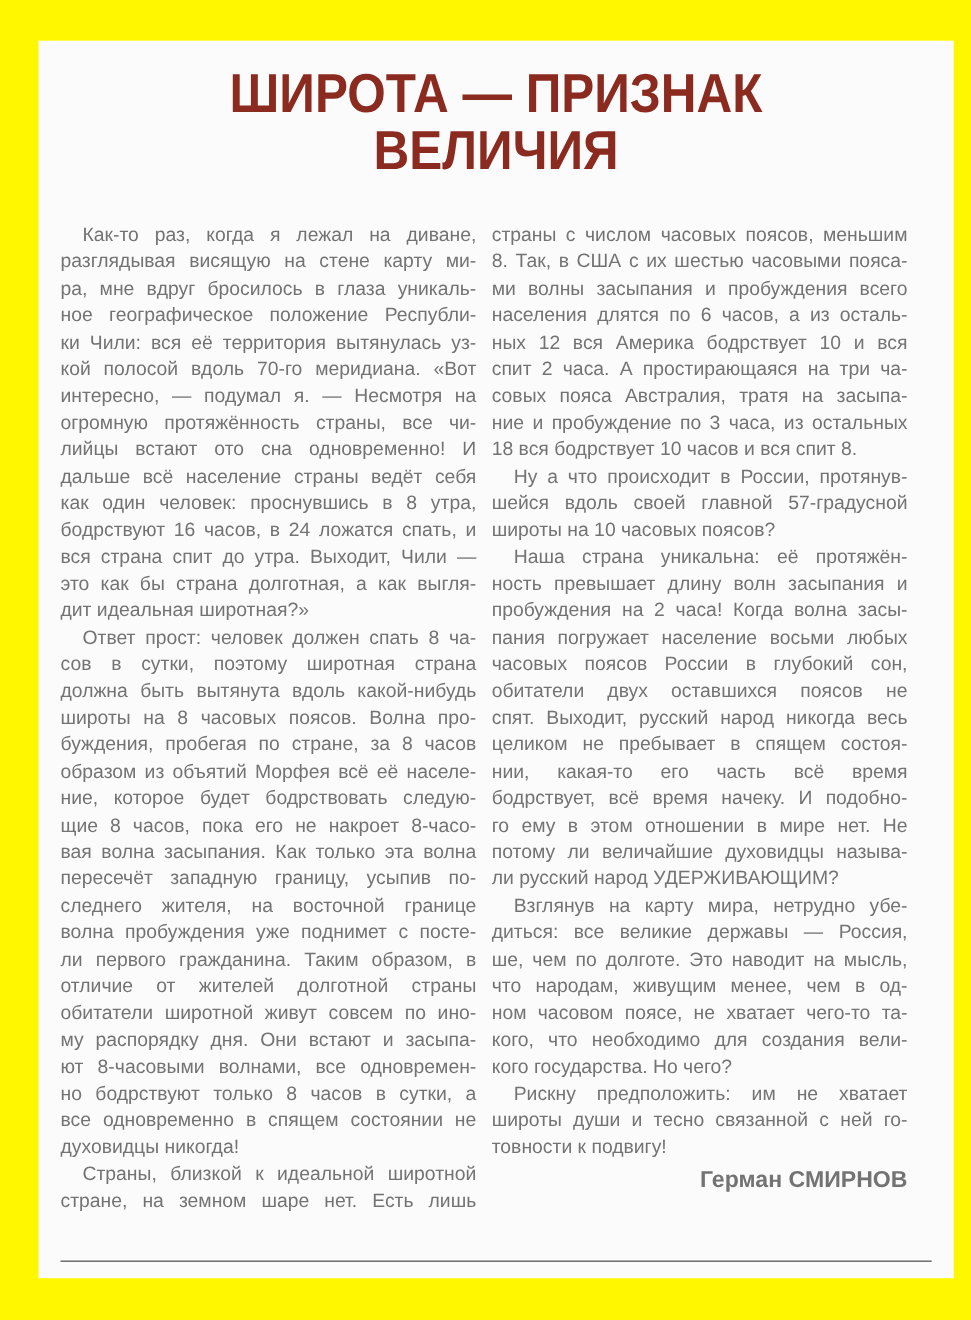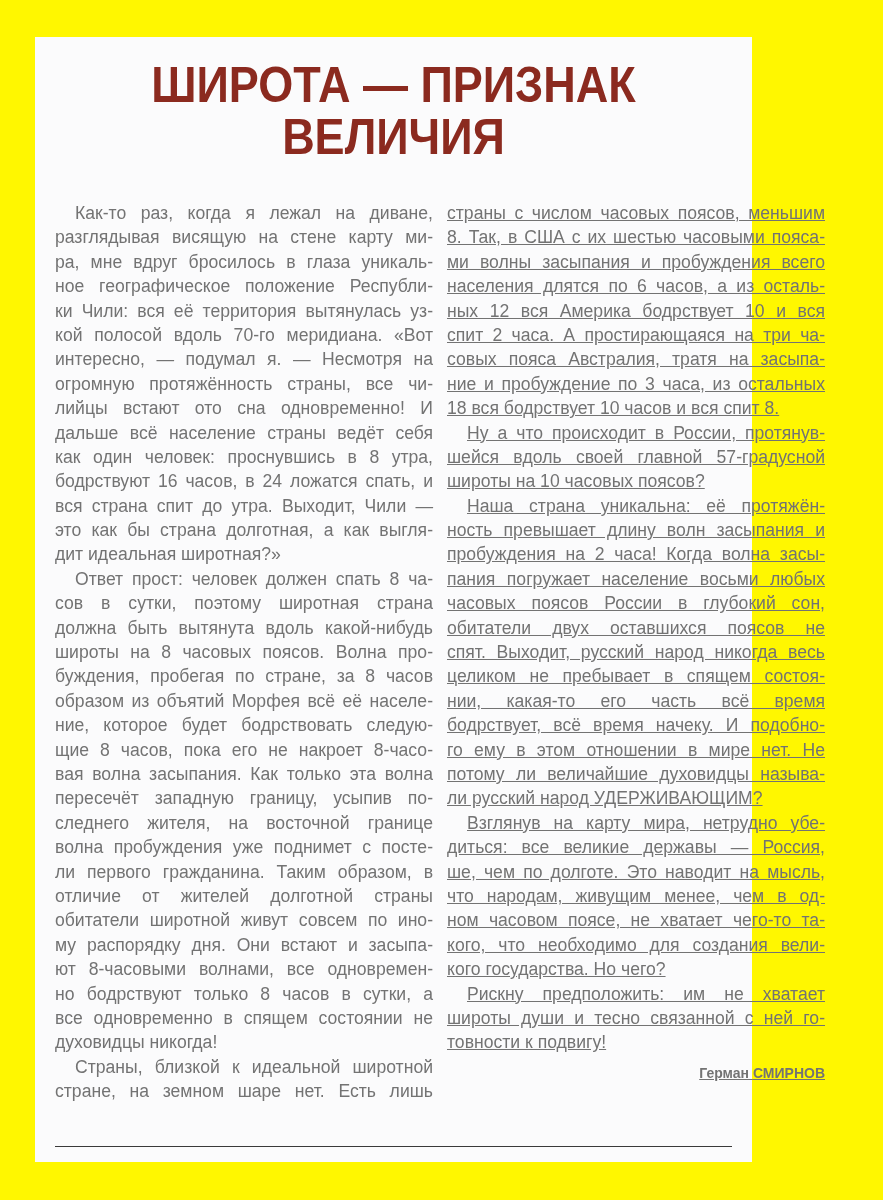"ШИРОТА — ПРИЗНАК" .paper { width: 717px -> 832px }
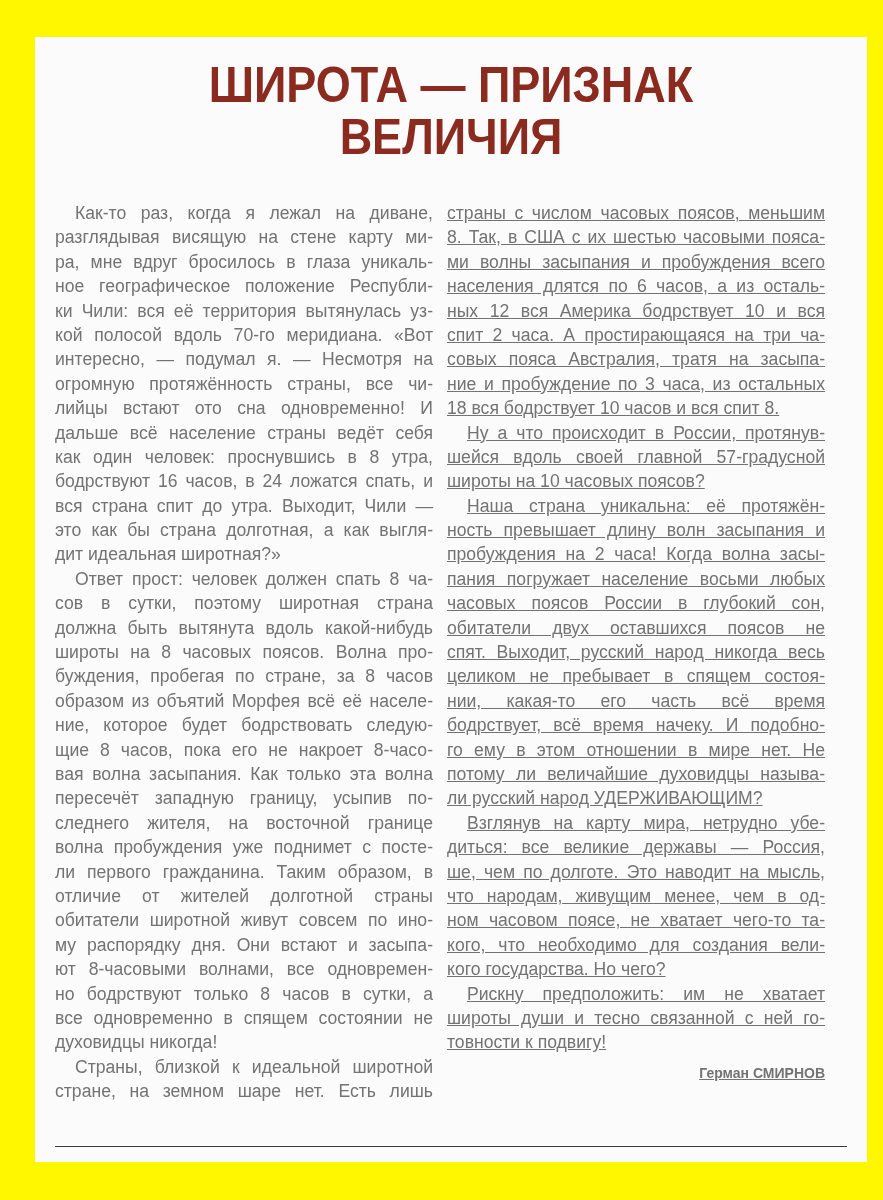"страны с числом часовых поясов," .col.right { text-decoration: underline -> none }
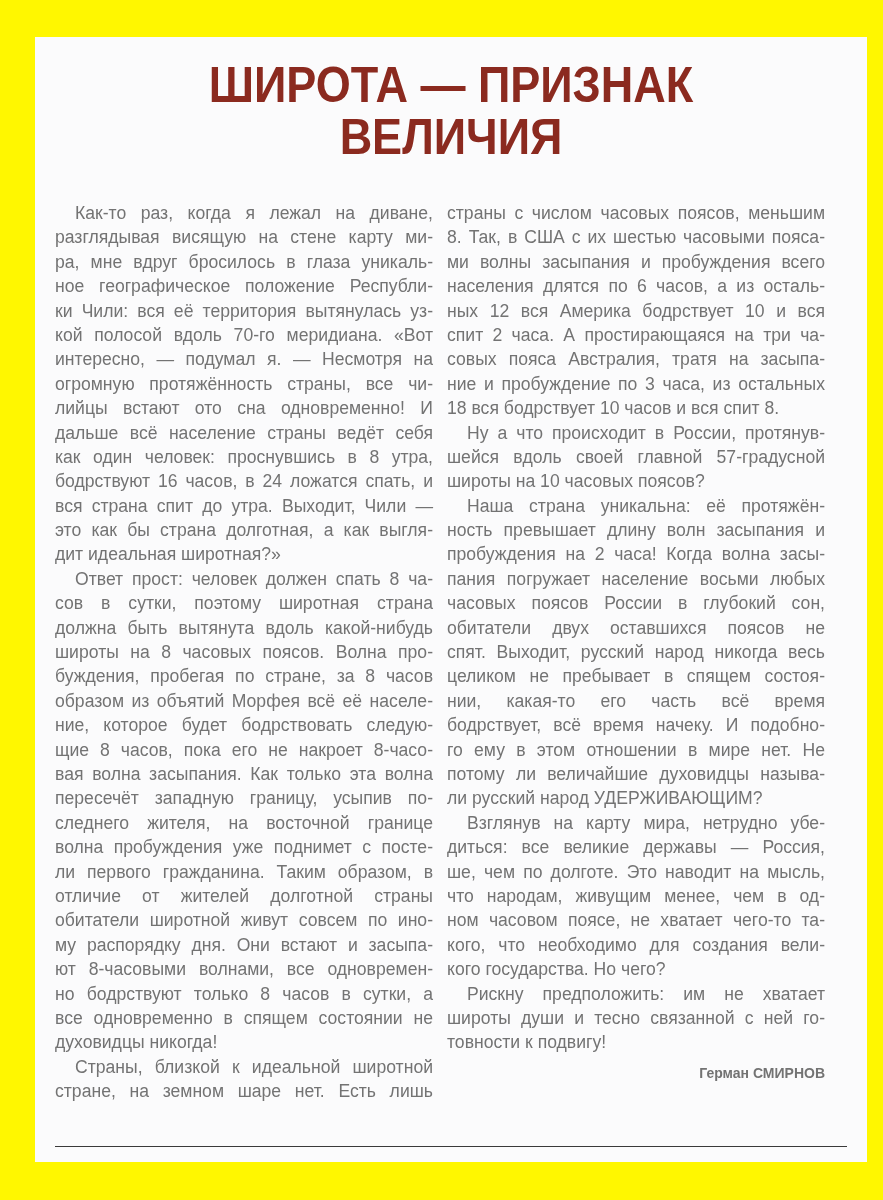"Герман СМИРНОВ" .signature { font-size: 14px -> 21px }
